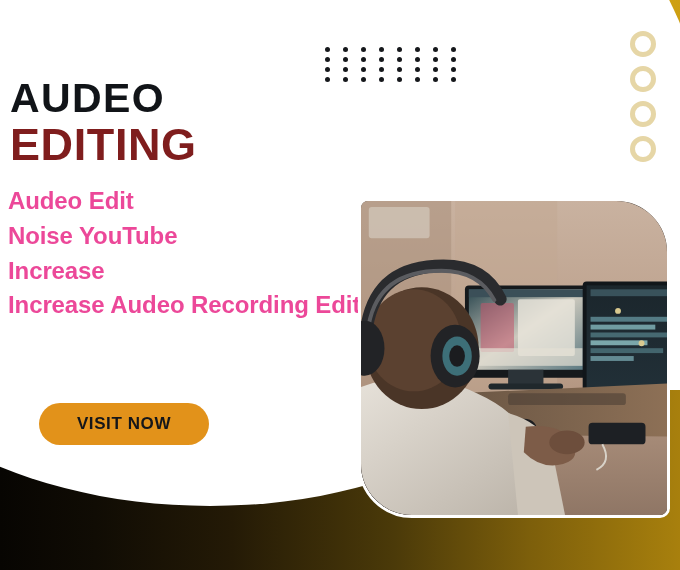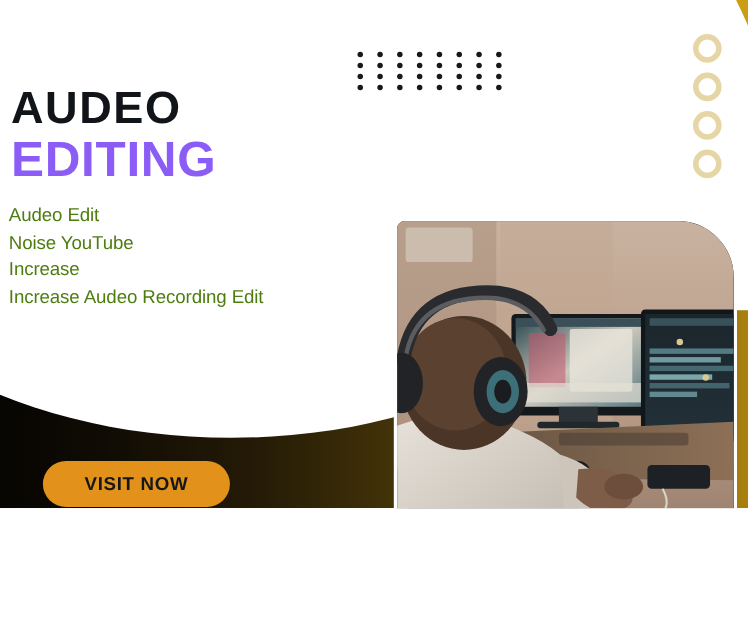"AUDEO" #poster { height: 462px -> 570px }
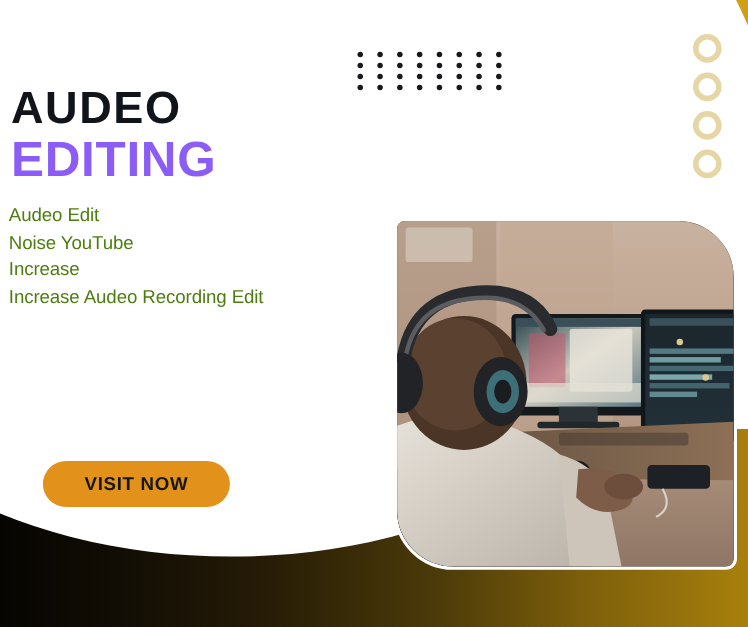"EDITING" .headline .line2 { color: #8b5cf6 -> #7f1d1d }
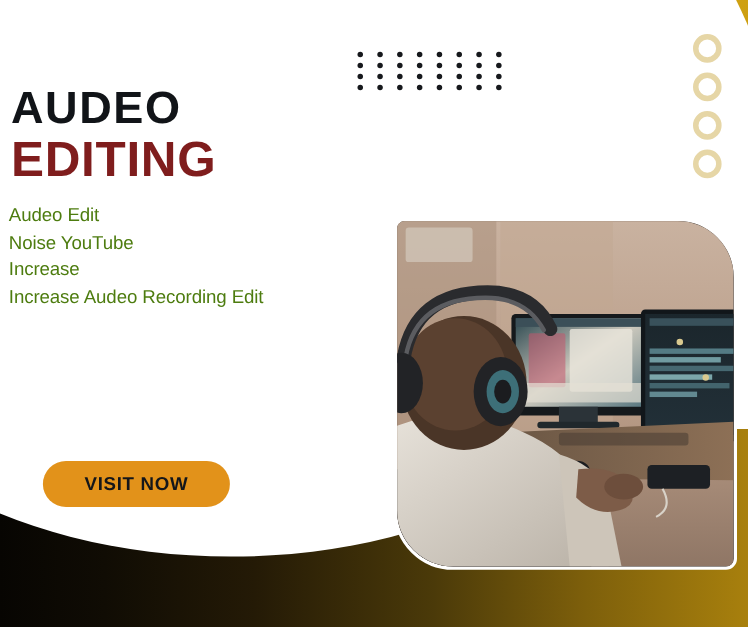"Audeo Edit" .services li { color: #4d7c0f -> #ec4899; font-size: 17px -> 24px; font-weight: 400 -> 700 }
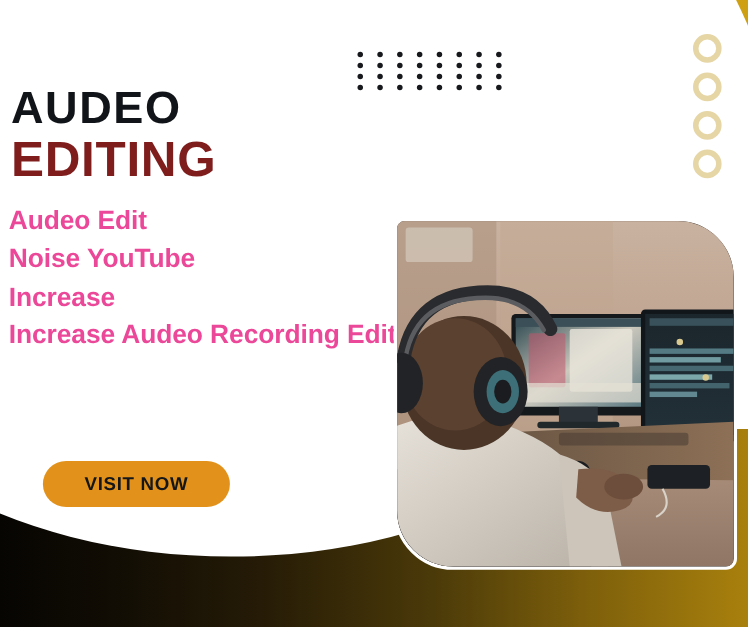"VISIT NOW" .cta { margin-top: 16px -> none }
